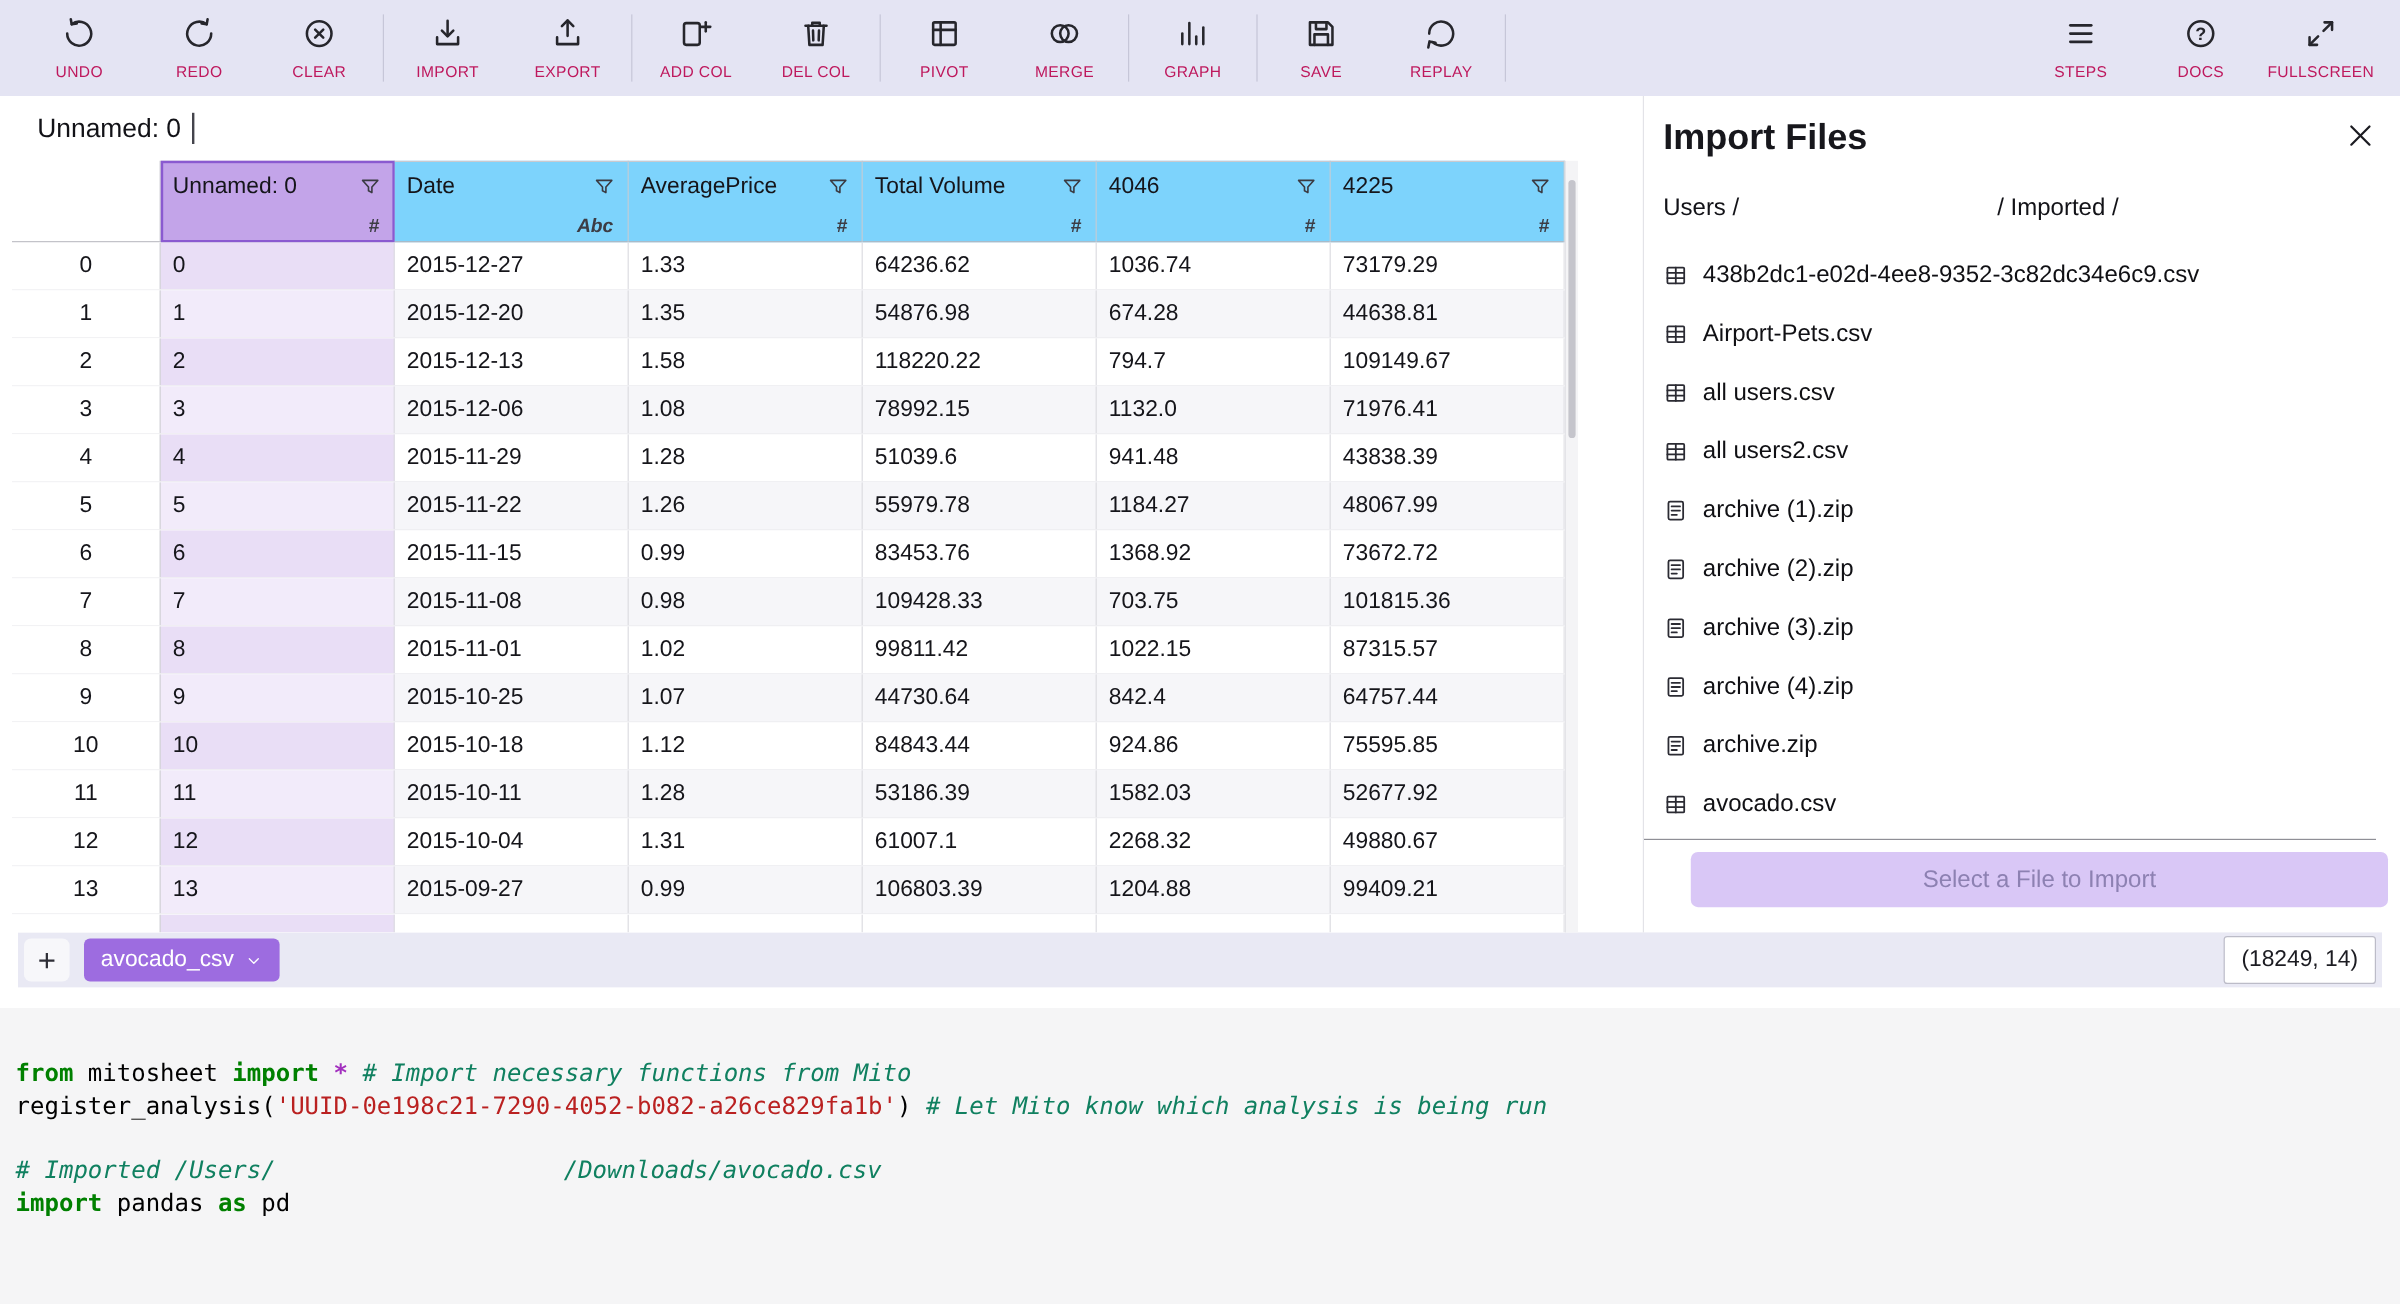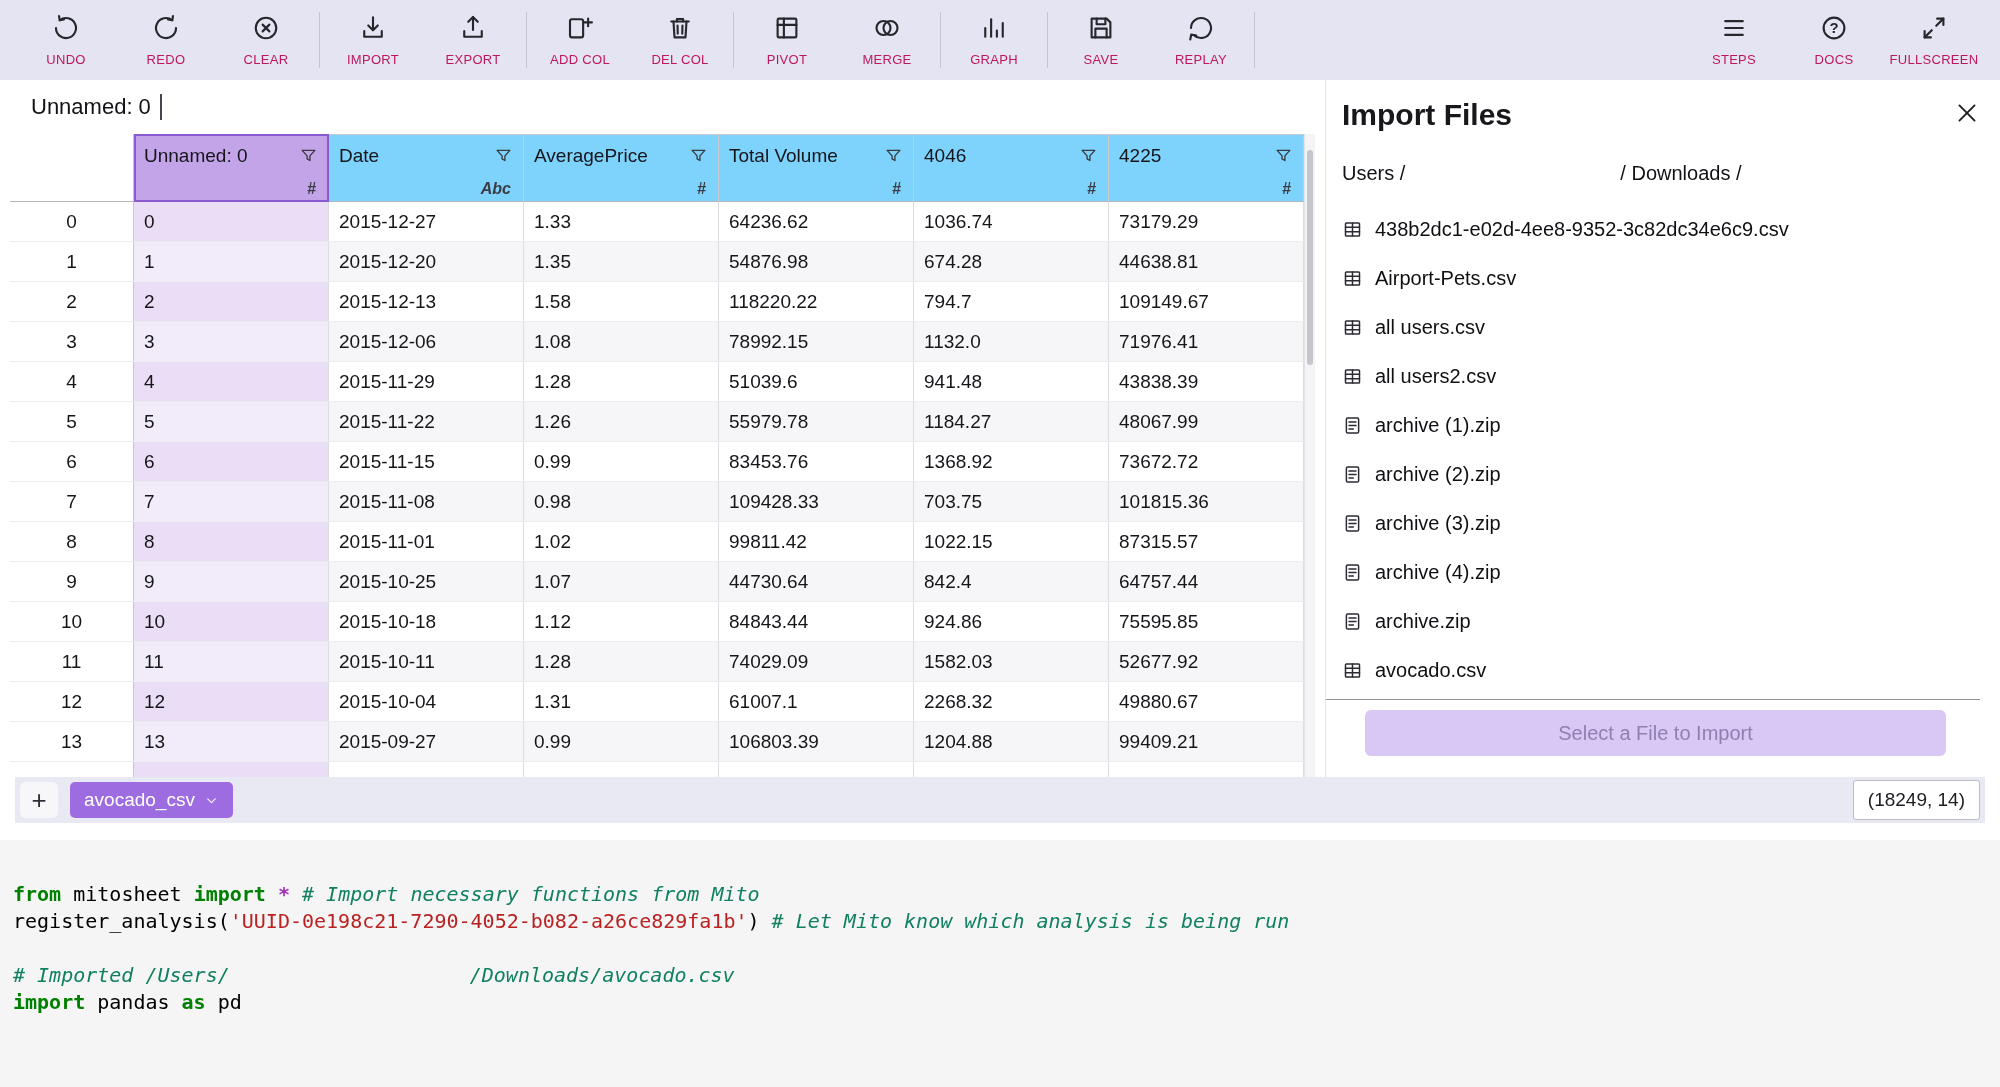"Unnamed: 0" .main { gap: none -> 44px }
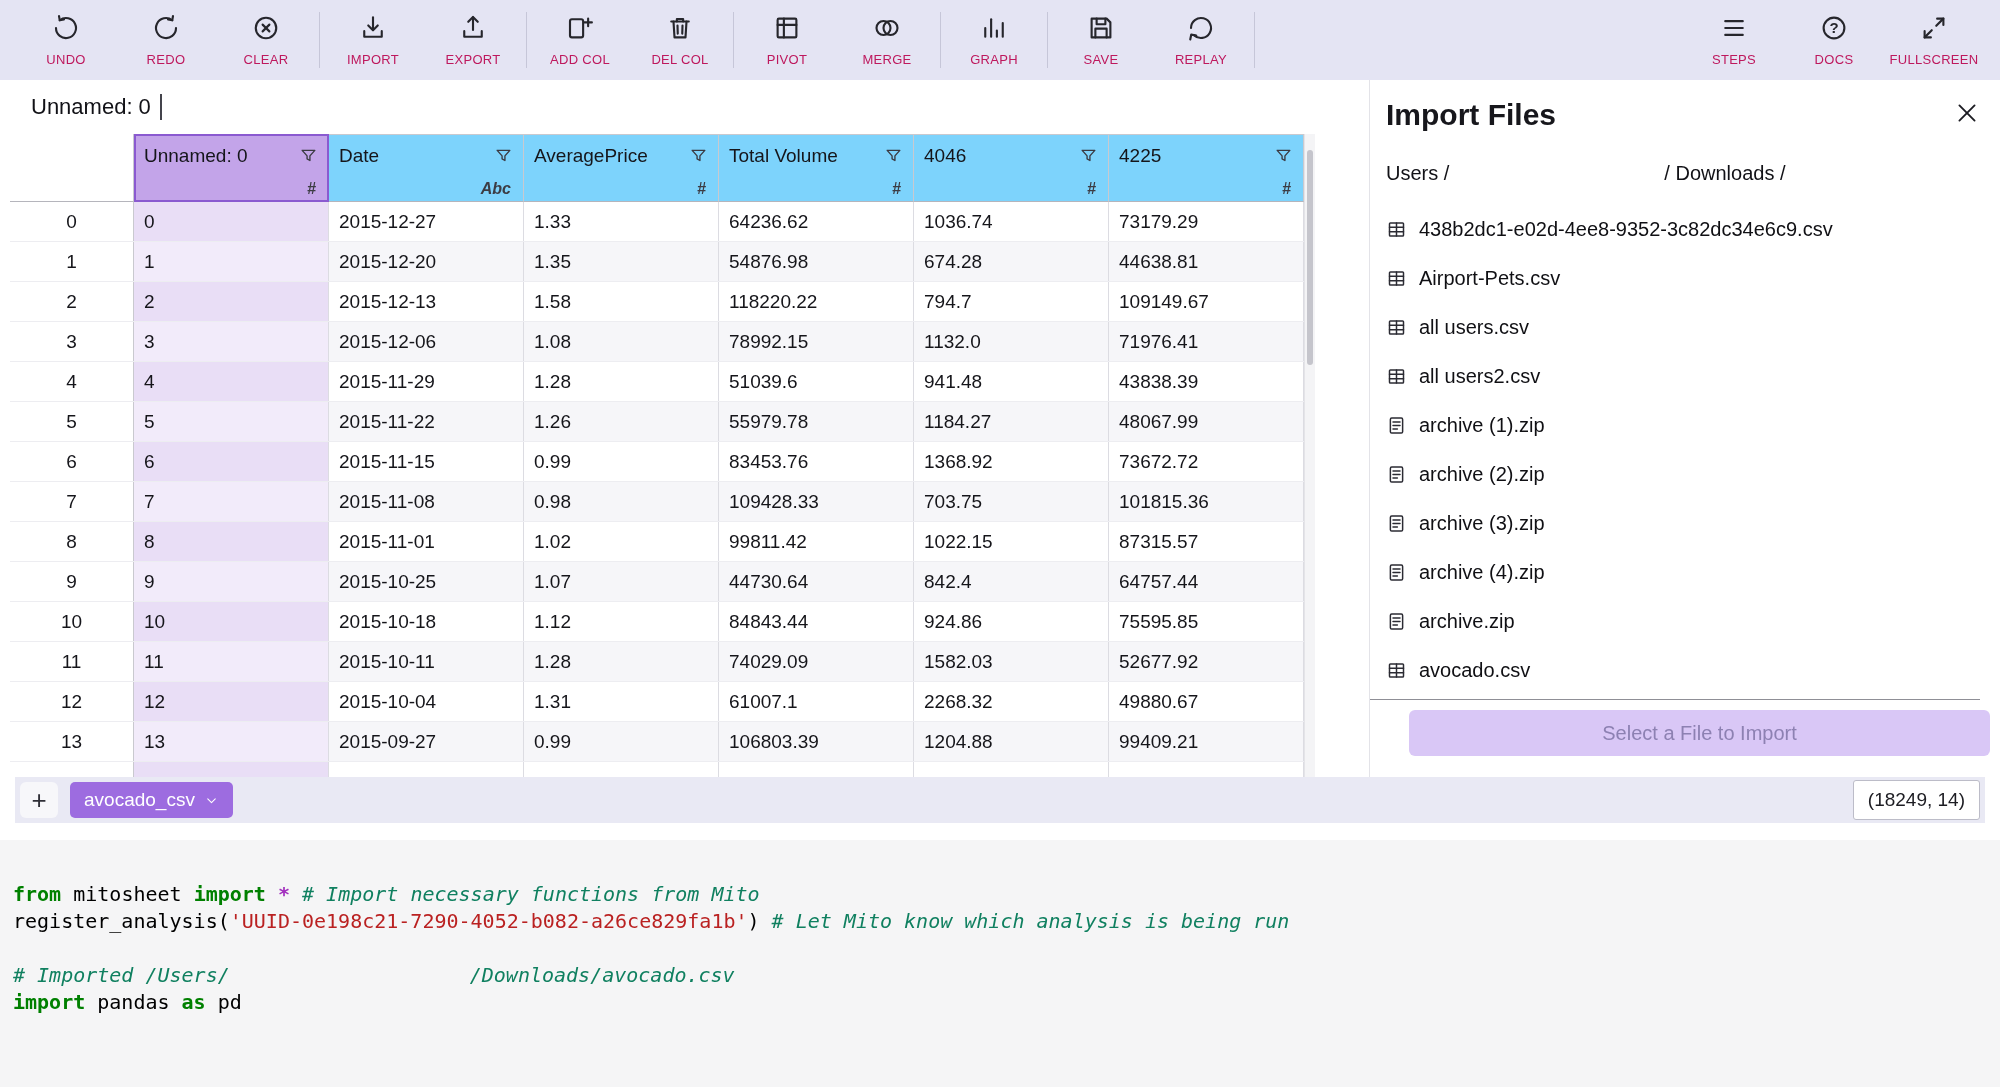"/ Downloads /" span.crumb { text: Downloads -> Imported }
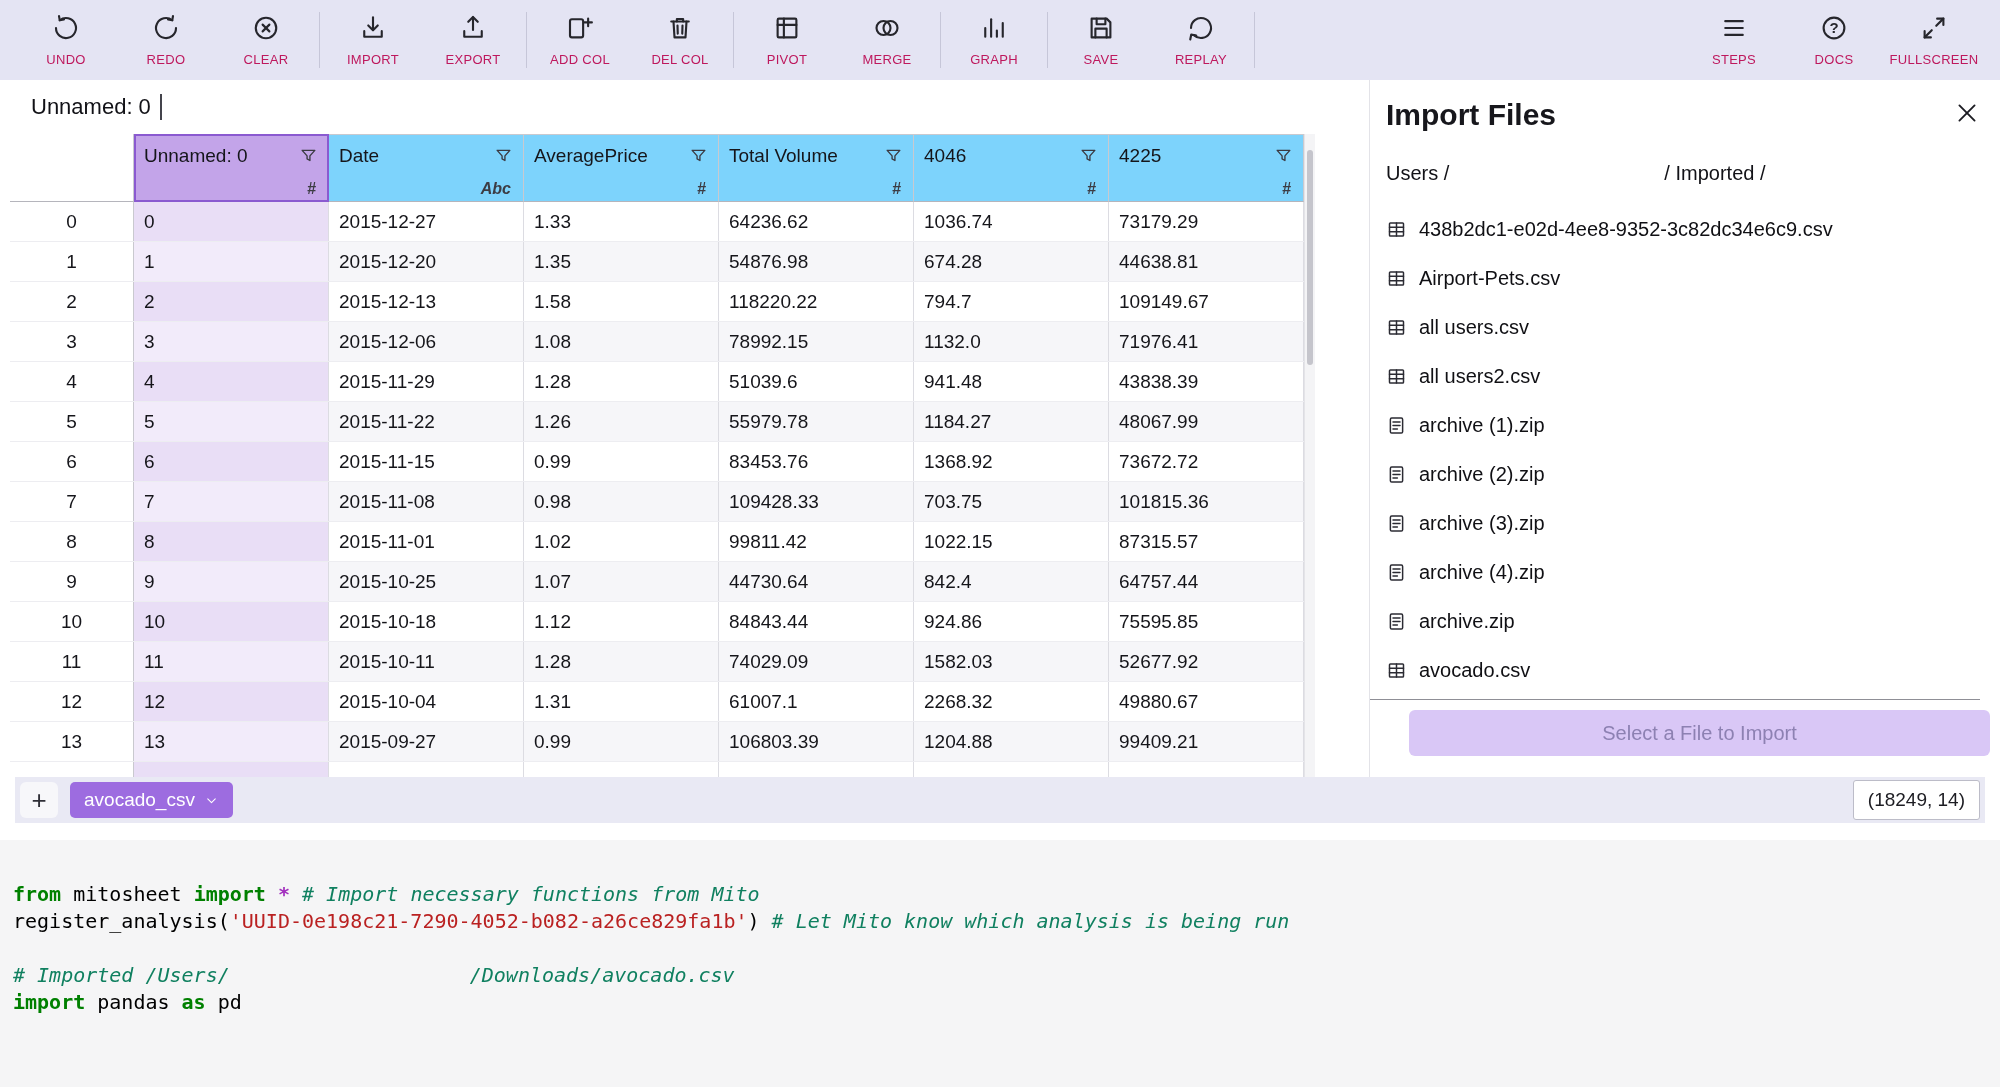"74029.09" span.gcell { text: 74029.09 -> 53186.39 }
